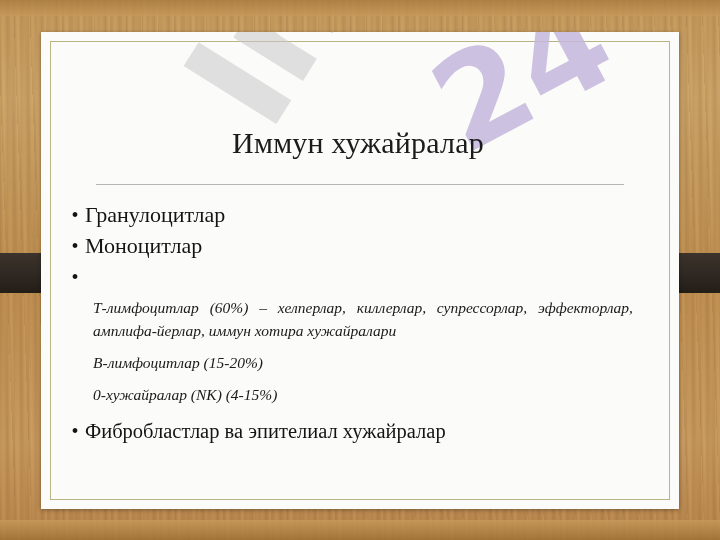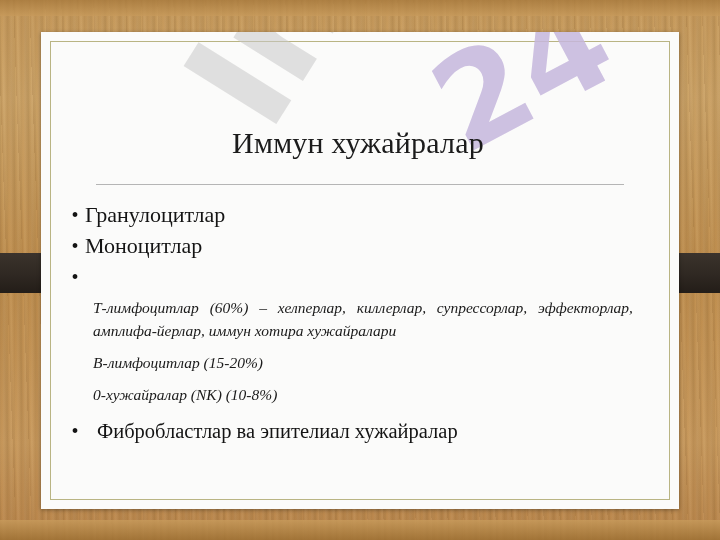"0-хужайралар (NK) (10-8%)" div.sub-para { text: 10-8% -> 4-15% }
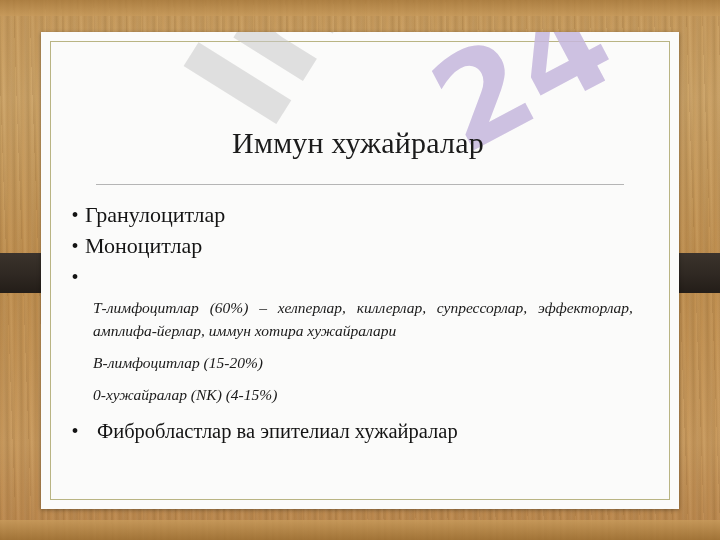"Фибробластлар ва эпителиал хужайралар" .bullet-row.last .bullet-text { margin-left: 12px -> none }
